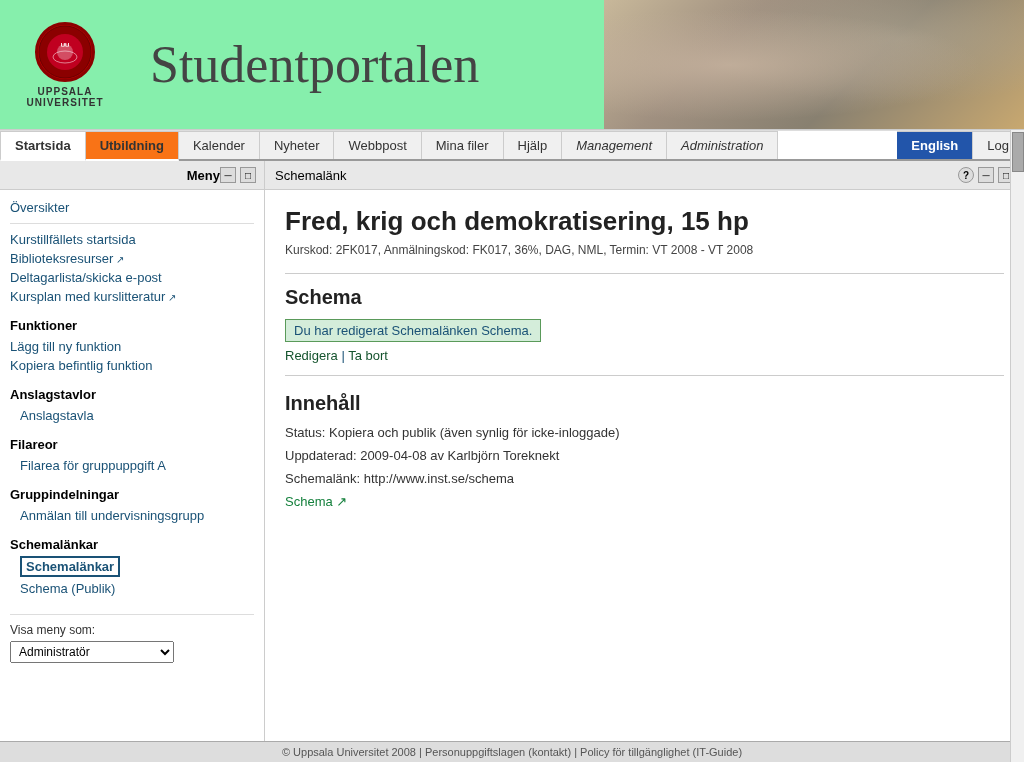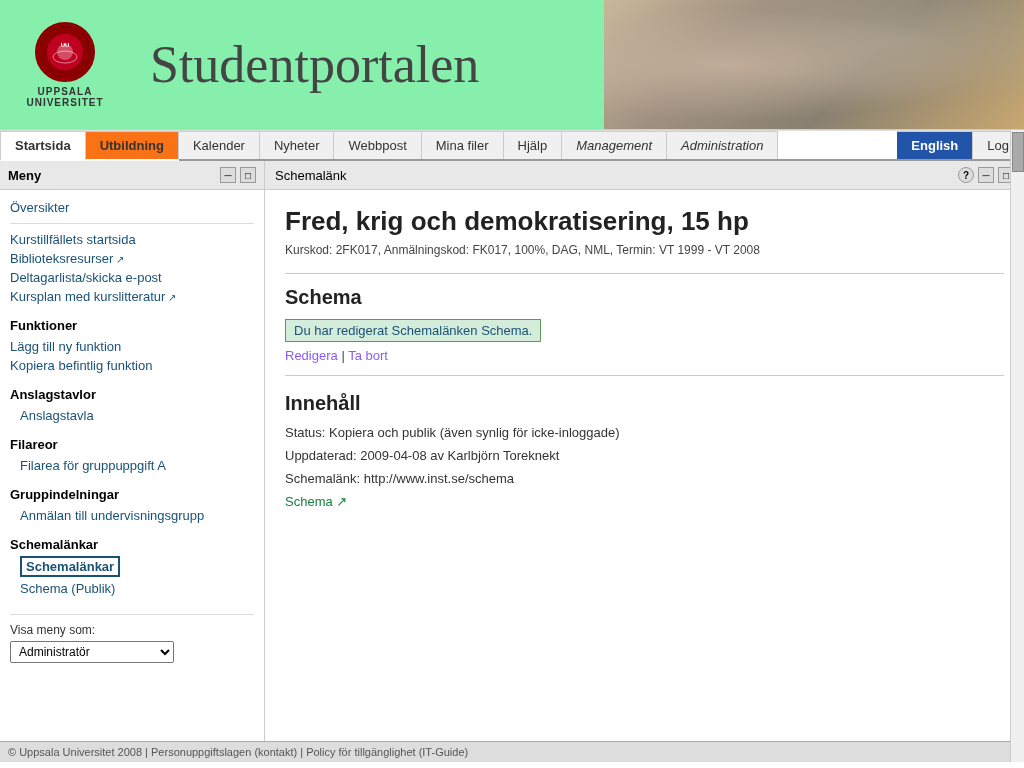"Meny" #sidebar-header { justify-content: space-between -> flex-end }
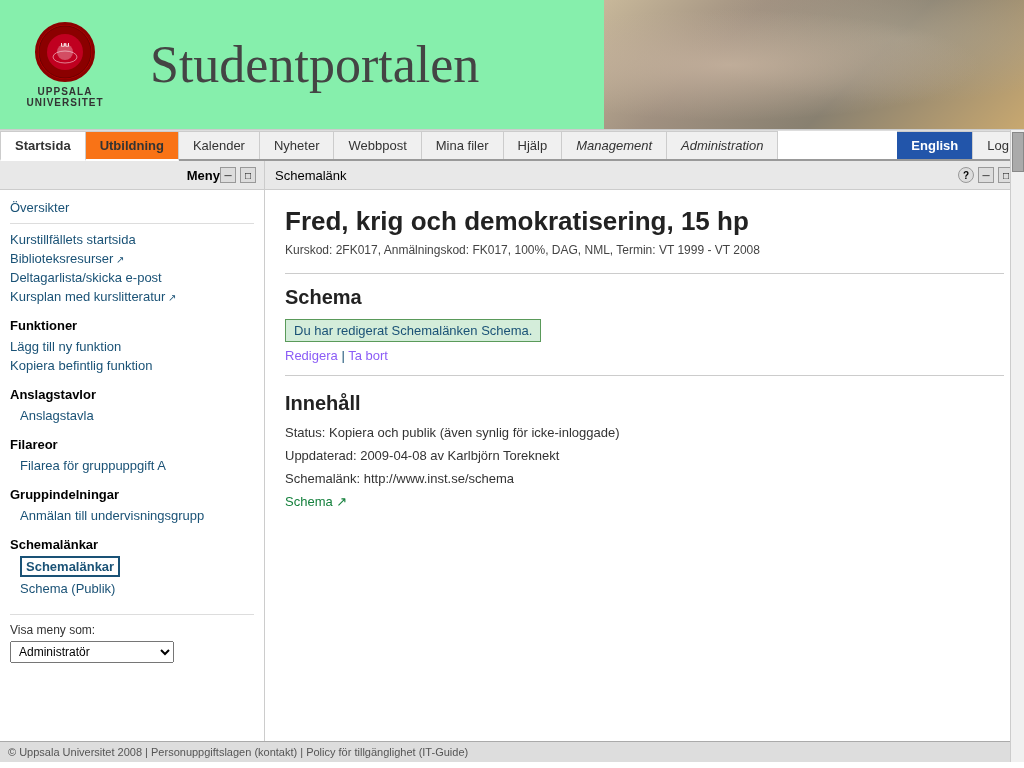"Kurskod: 2FK017, Anmälningskod: FK017," div { text: 100%, DAG, NML, Termin: VT 1999 -> 36%, DAG, NML, Termin: VT 2008 }
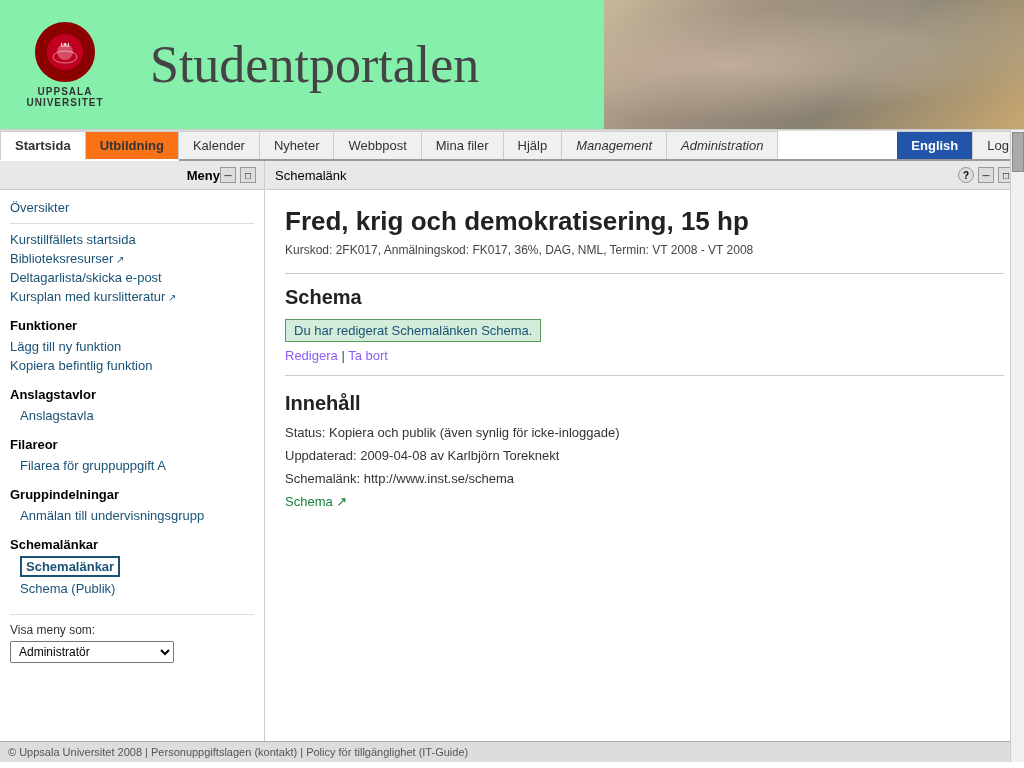"Redigera" .action-links a { color: #8b5cf6 -> #14532d }
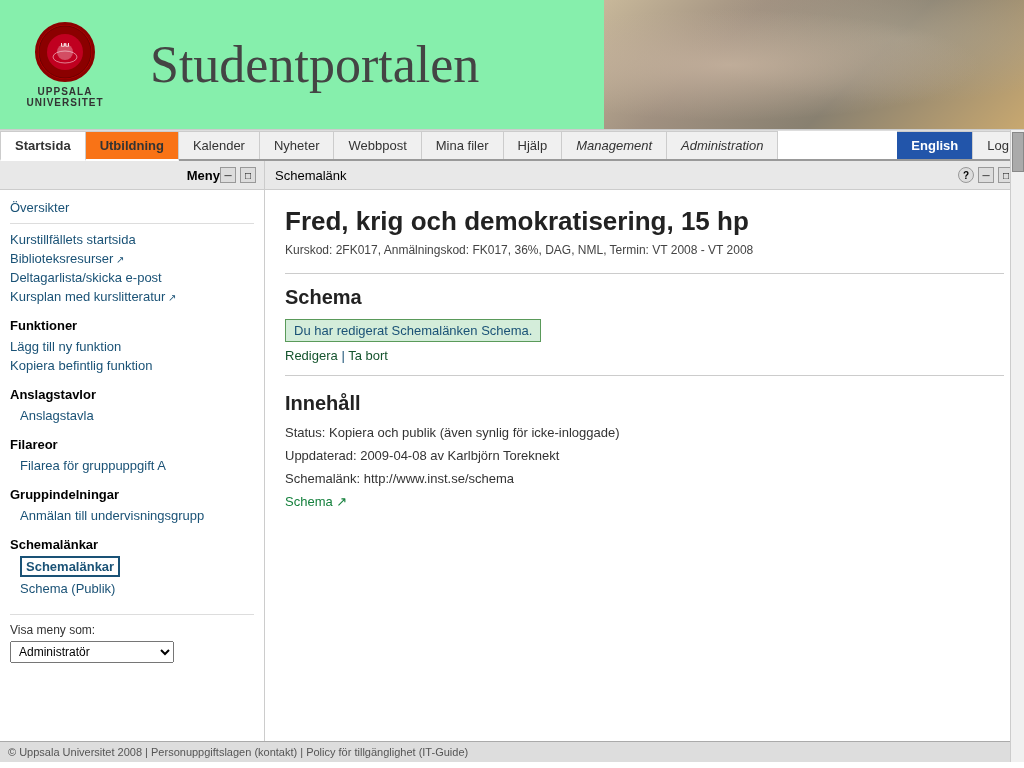"© Uppsala Universitet 2008 |" #footer { text-align: left -> center }
